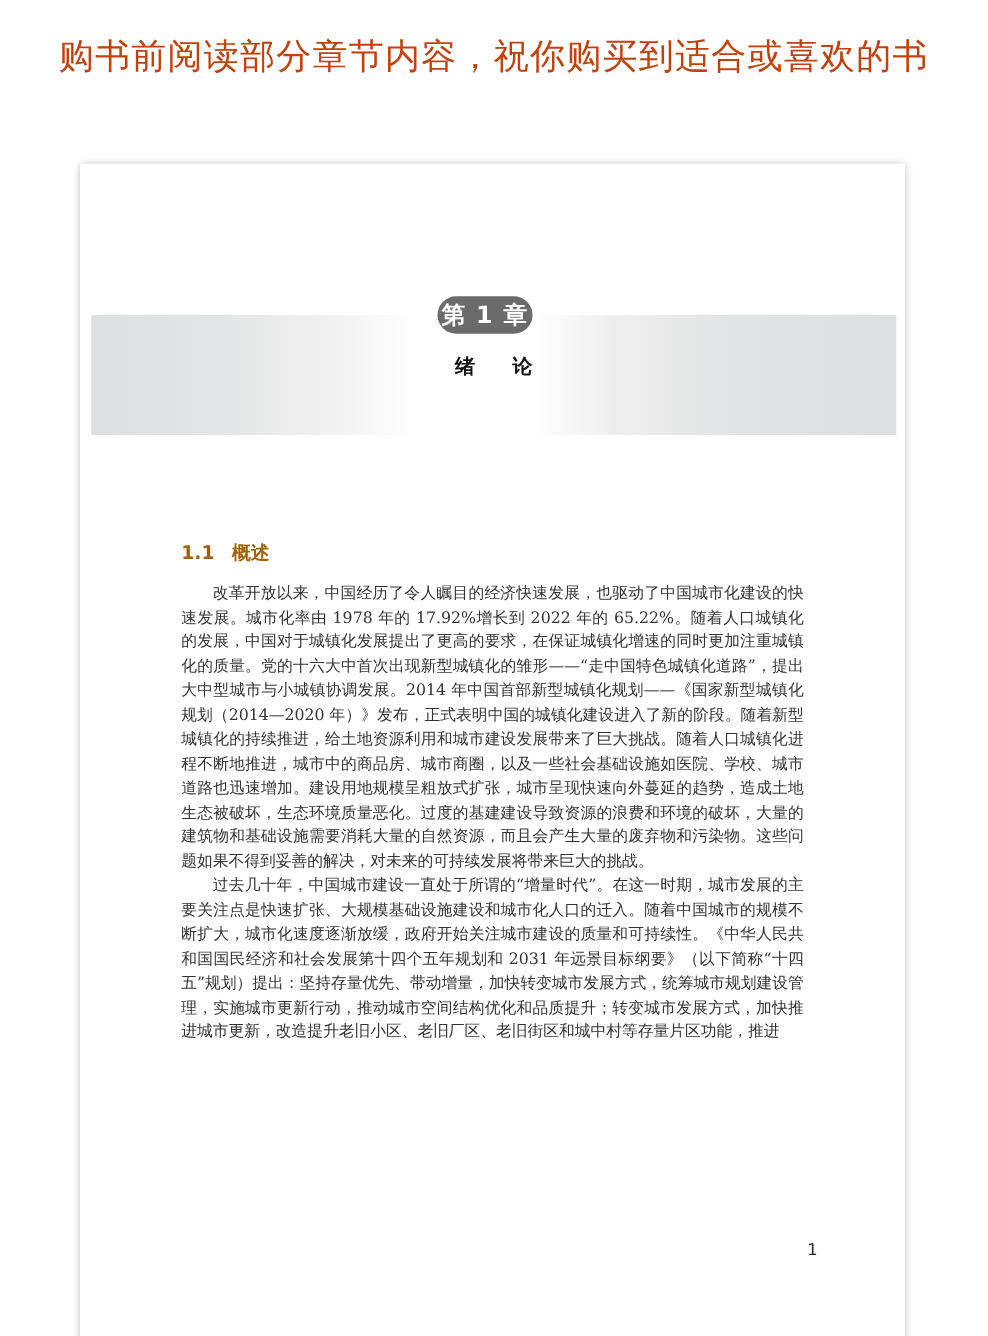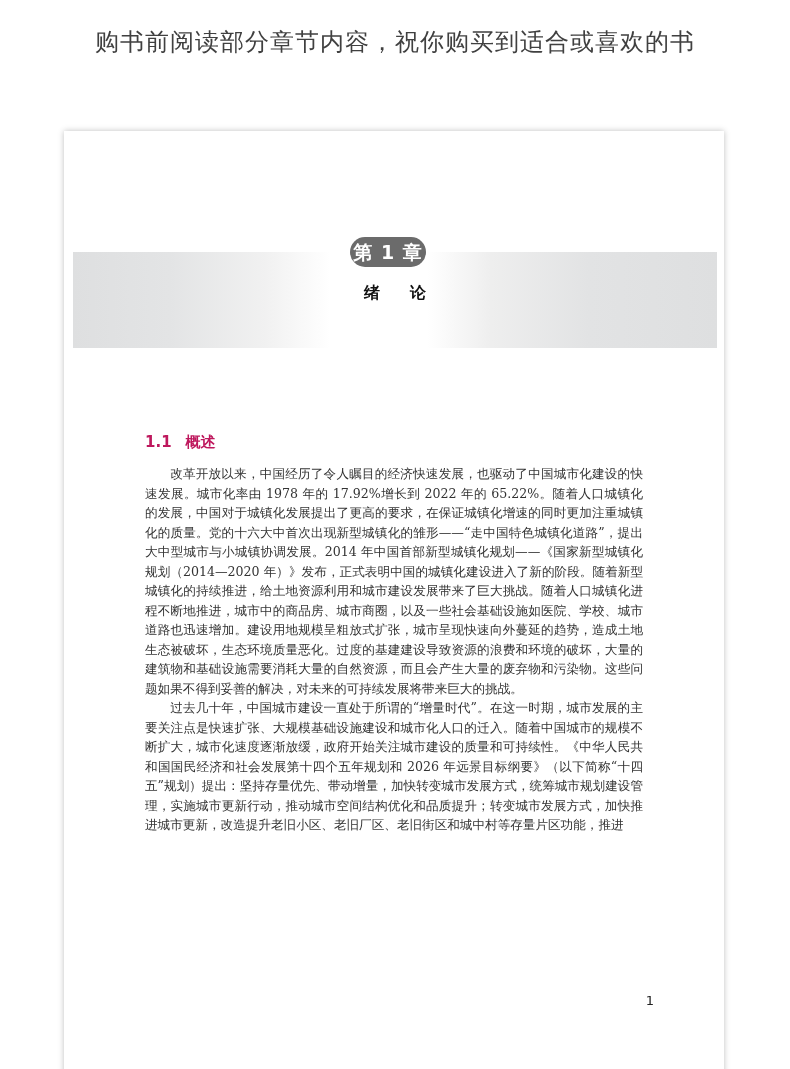"购书前阅读部分章节内容，祝你购买到适合或喜欢的书" .banner { color: #404040 -> #c2410c; font-size: 24px -> 28px }
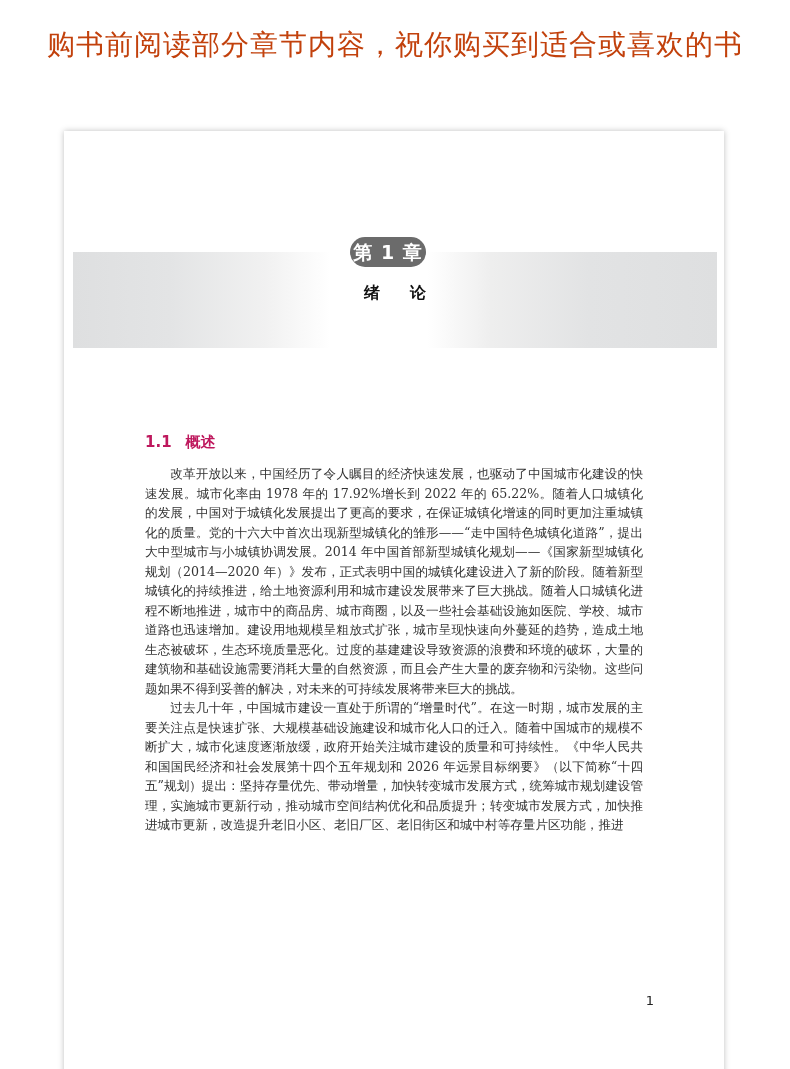"1.1 概述" .section-heading { color: #be185d -> #a16207 }
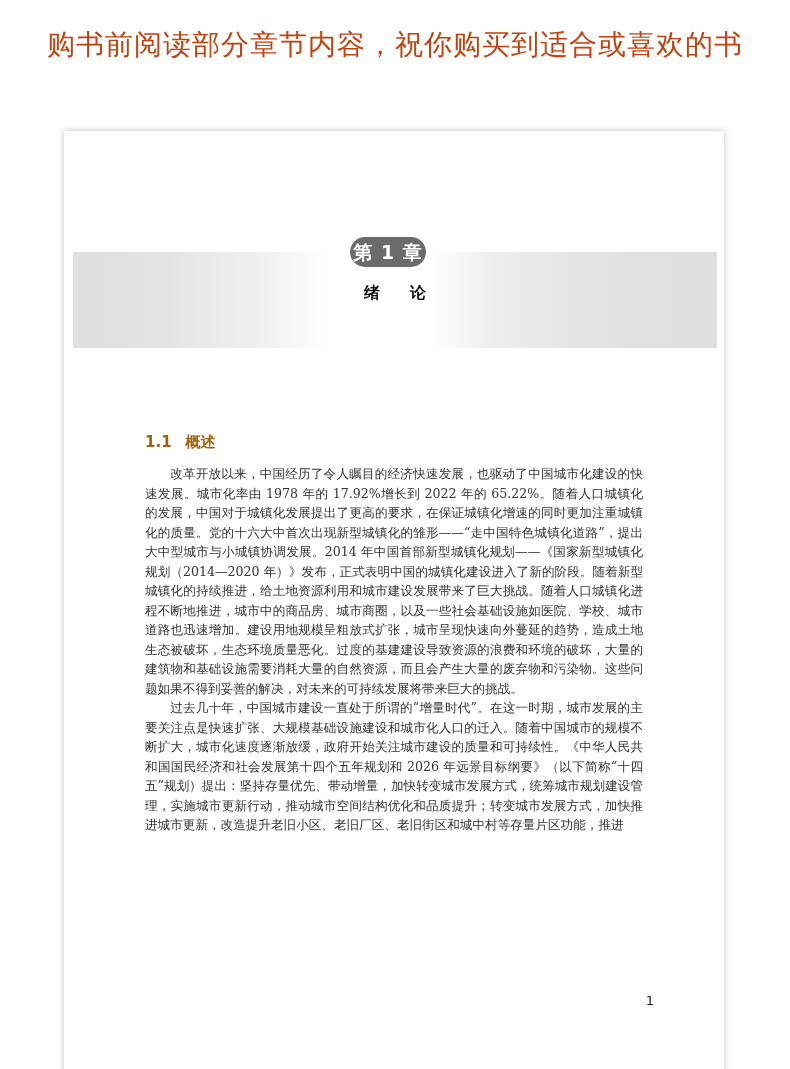"过去几十年，中国城市建设一直处于所谓的“增量时代”。在这一时期，城市发展的主要关" p { text: 2026 -> 2031 }
